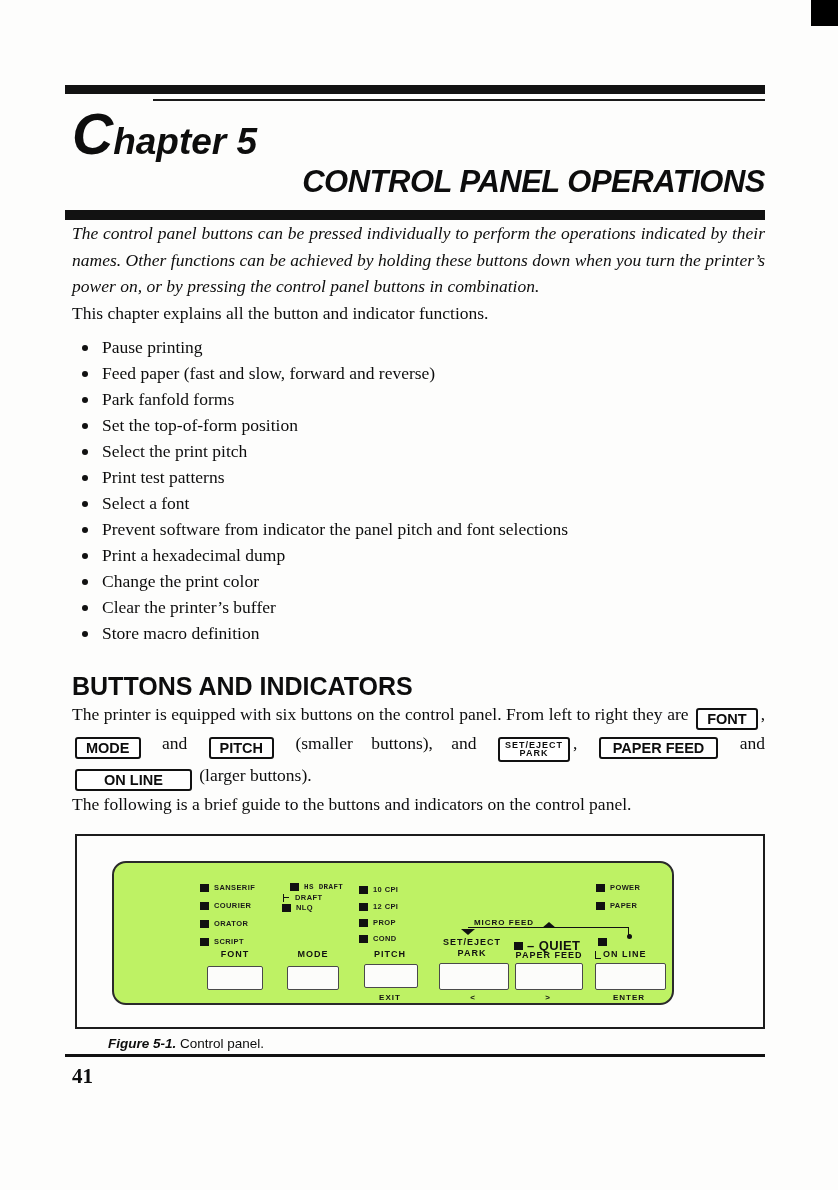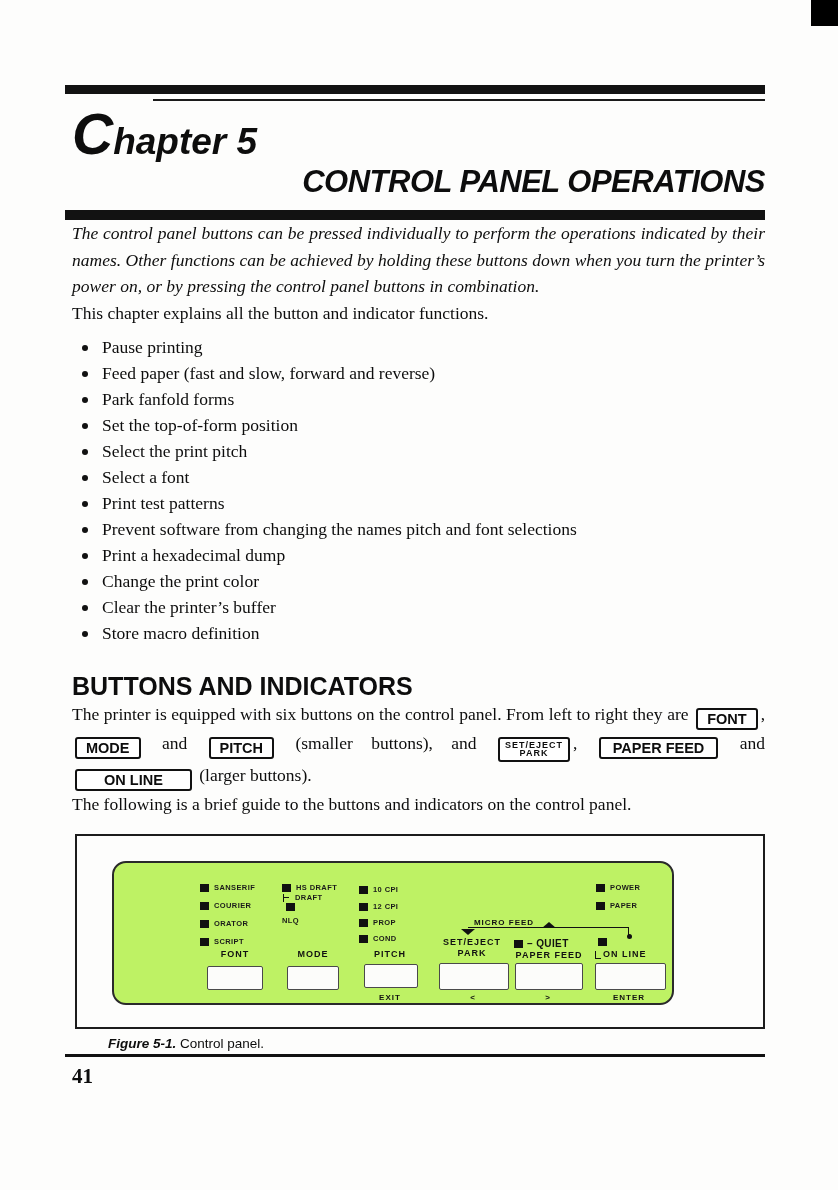"Select a font" li { order: before "Print test patterns" -> after "Print test patterns" }
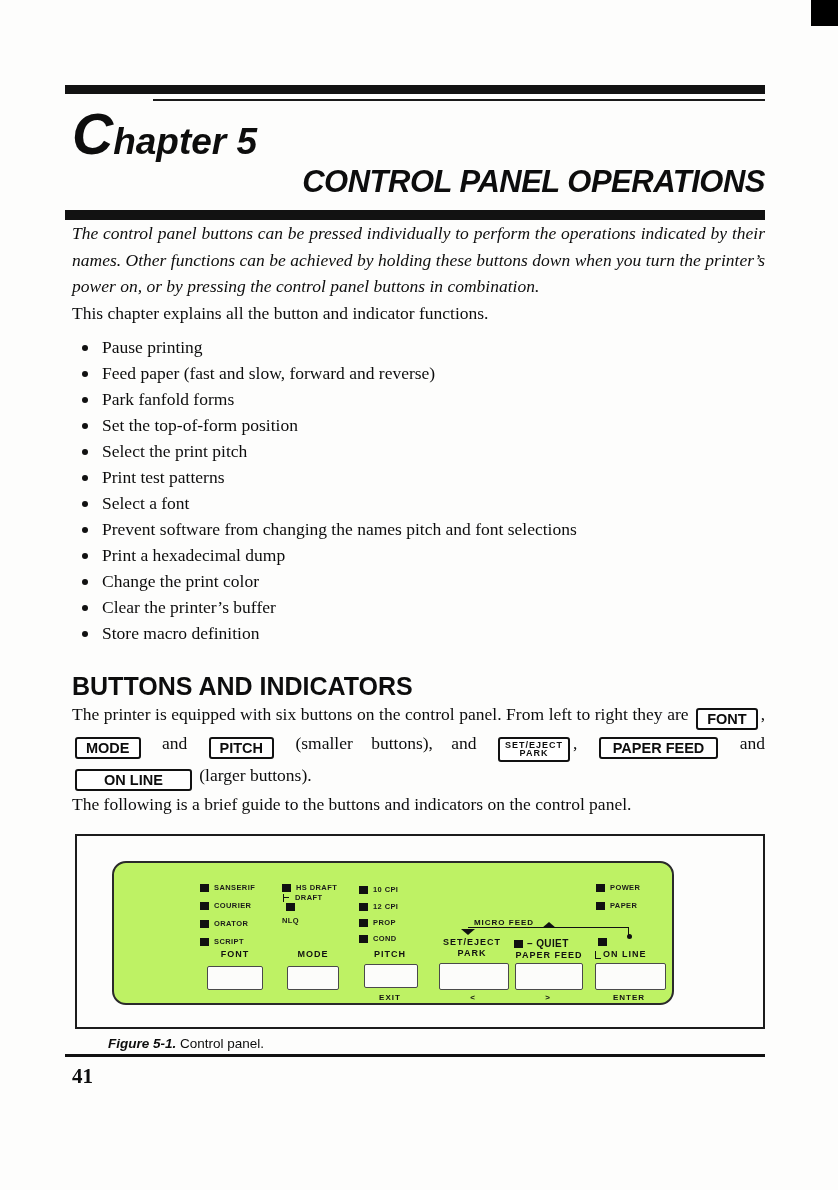"Prevent software from changing the" span { text: changing the names -> indicator the panel }
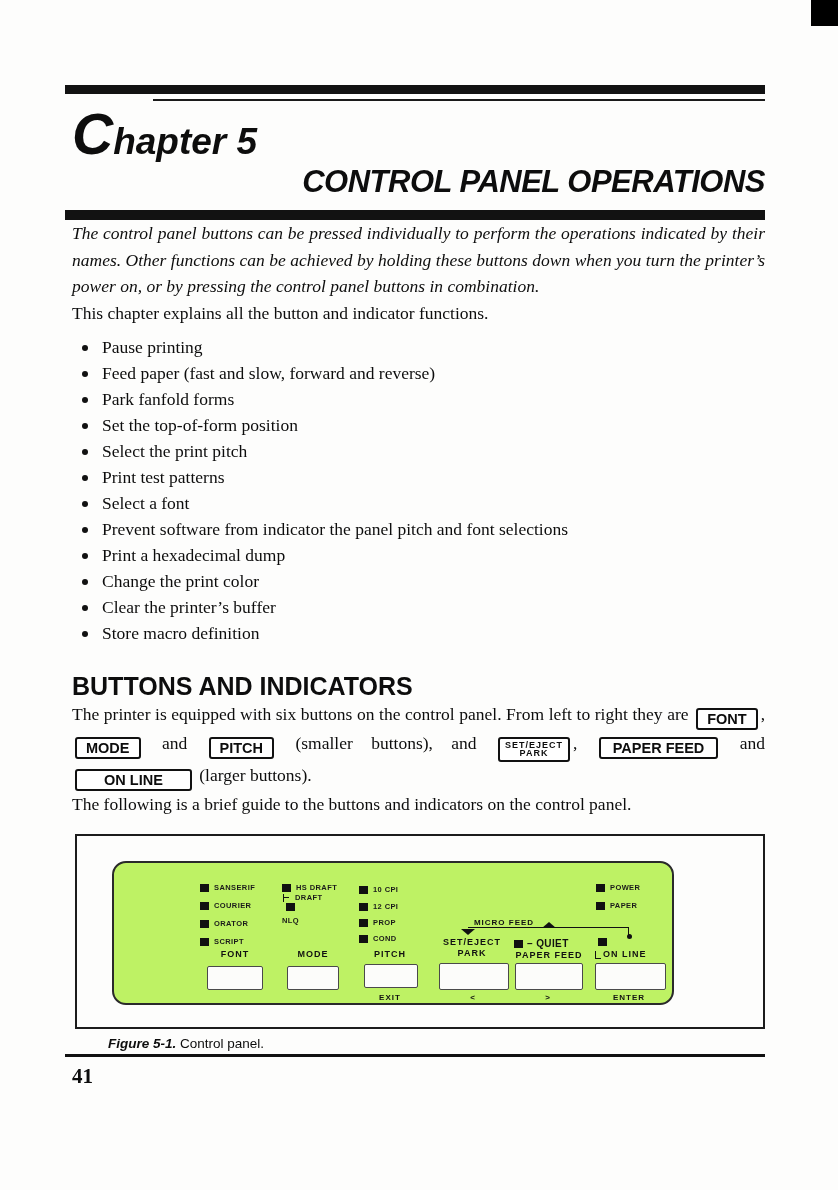"HS DRAFT" div.led-row { font-family: none -> Liberation Mono, monospace; left: 168px -> 176px }
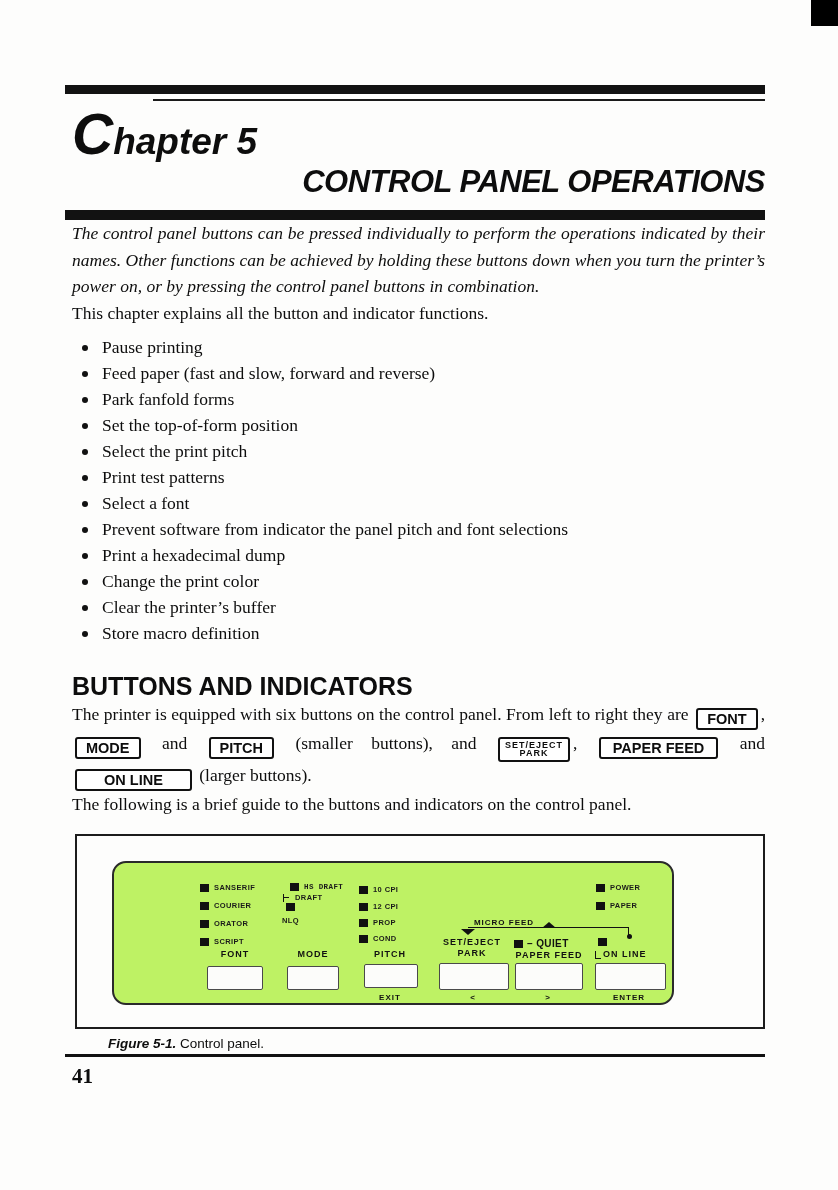"NLQ" div.led-row { flex-direction: column -> none }
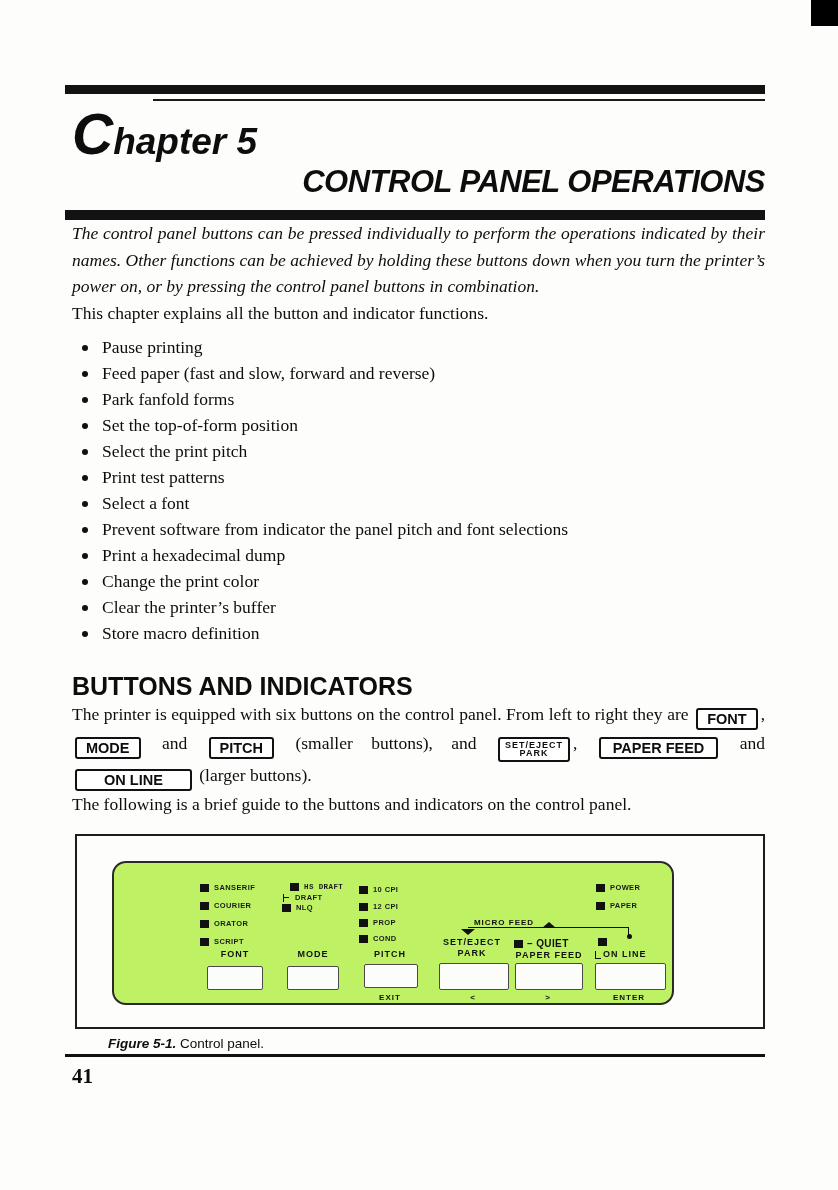"– QUIET" .quiet-row .q-text { font-size: 10px -> 13px }
